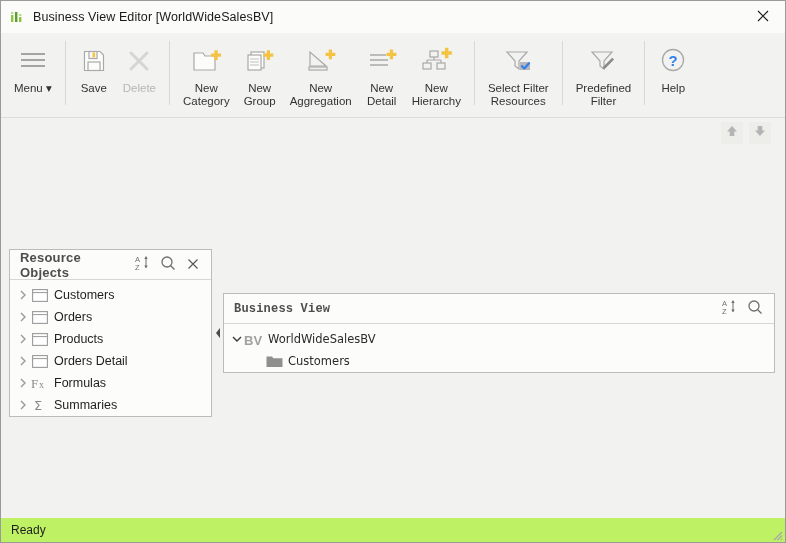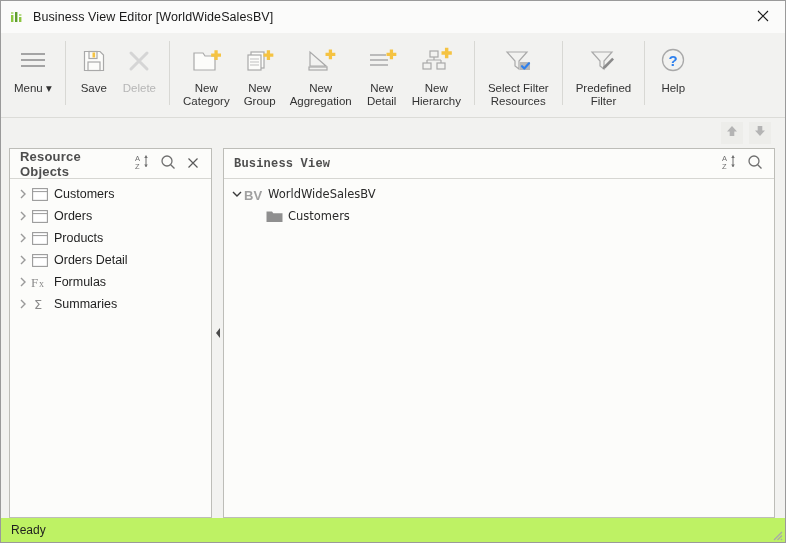"Resource Objects" .main { align-items: none -> center }
